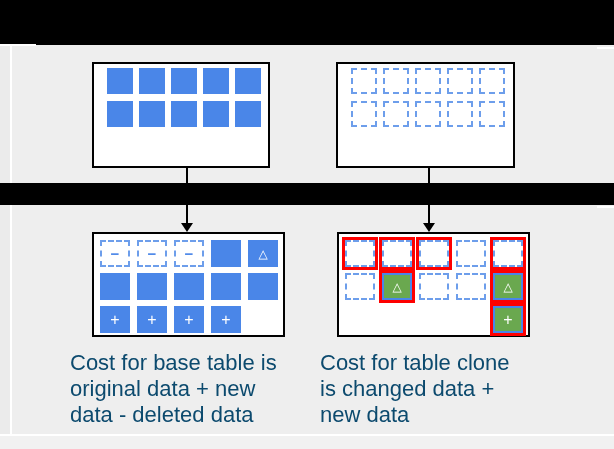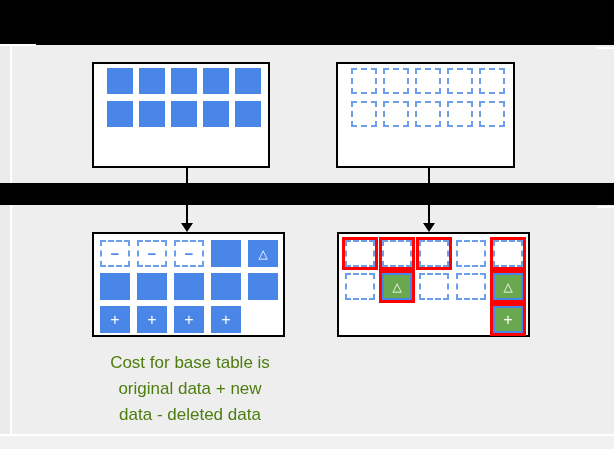"Cost for base table is" .caption { color: #4d7c0f -> #0c4a6e; font-size: 17px -> 22px; text-align: center -> left }
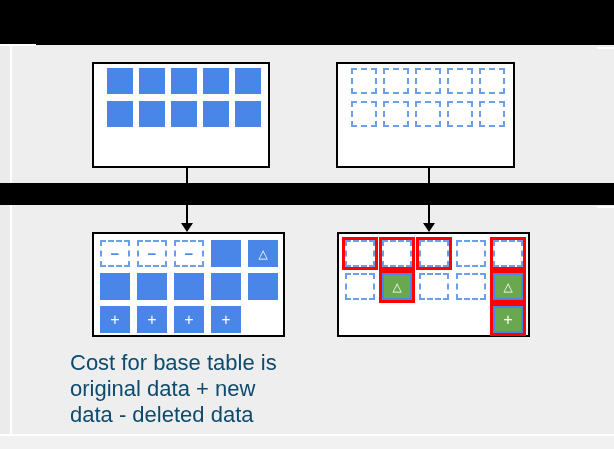"Cost for table clone" div.caption { html: none -> <div>Cost for table clone is changed data + new data</div> }
